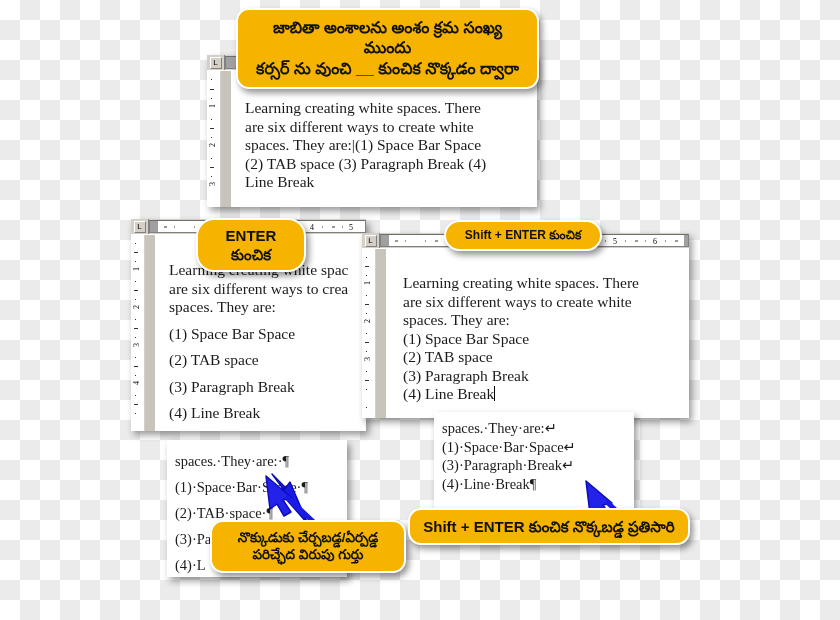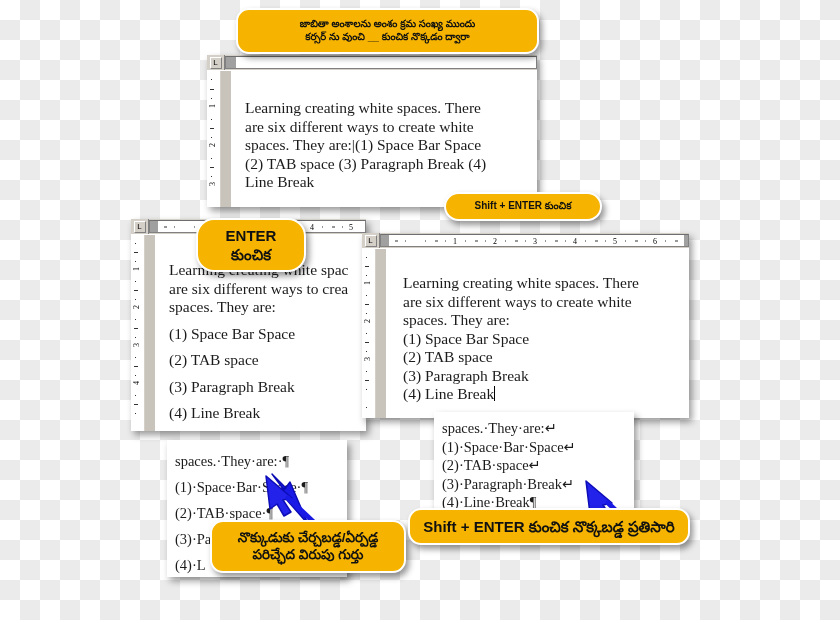"జాబితా అంశాలను అంశం క్రమ సంఖ్య" div.callout { font-size: 10px -> 16px }
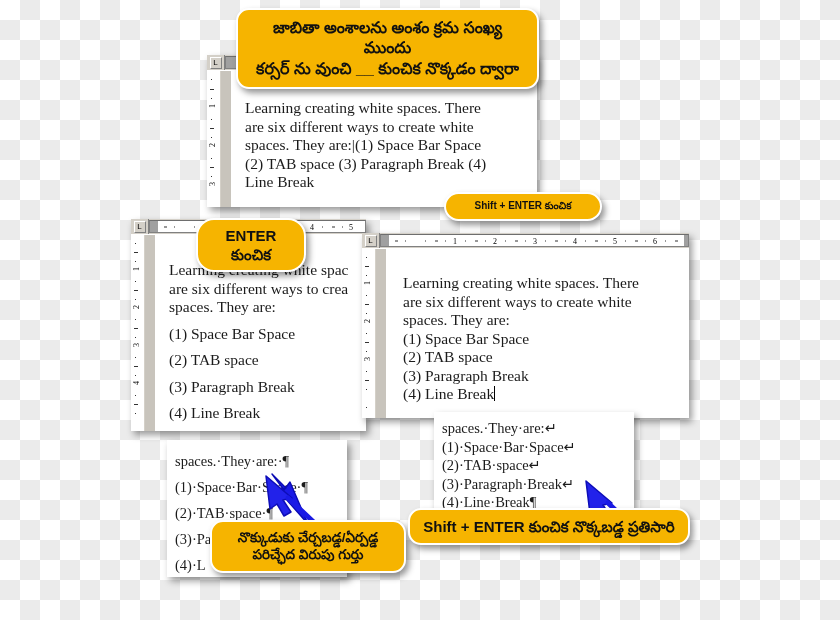"Shift + ENTER కుంచిక" div.callout { font-size: 10px -> 12px; top: 192px -> 220px }
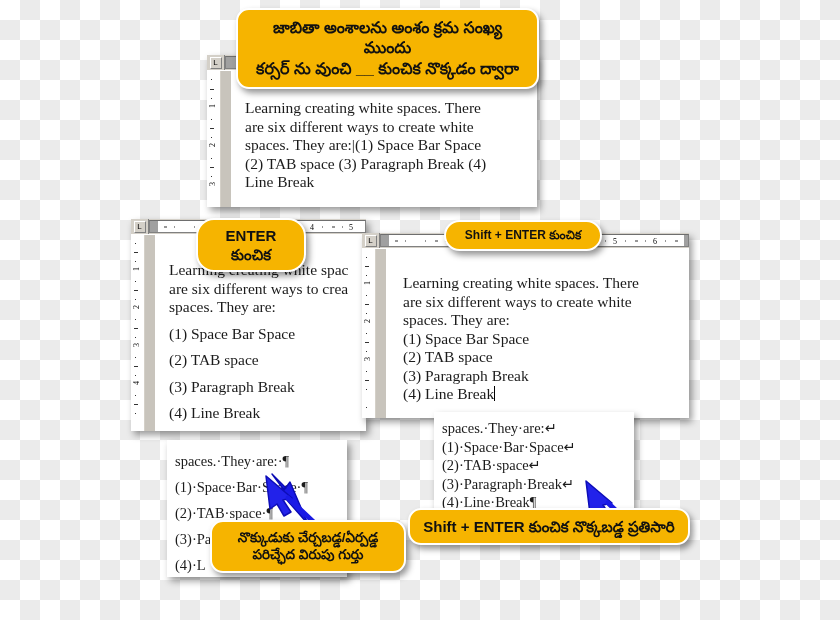"(2)·TAB·space↵" p { html: <p>(2)·TAB·space↵</p> -> none }
